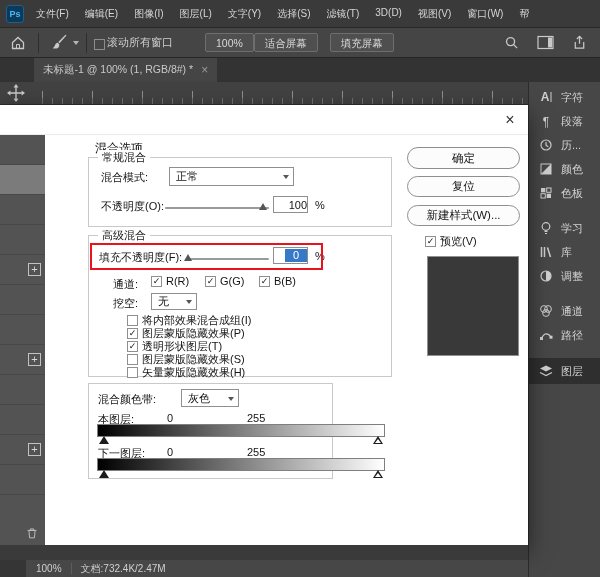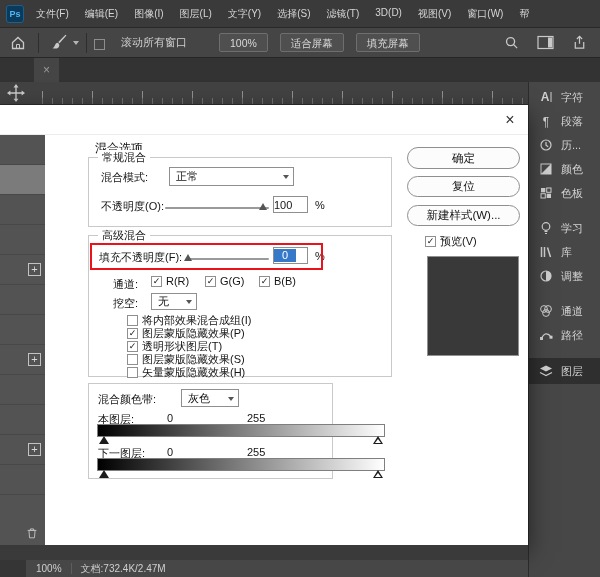"滚动所有窗口" .opt-check { gap: 16px -> 2px }
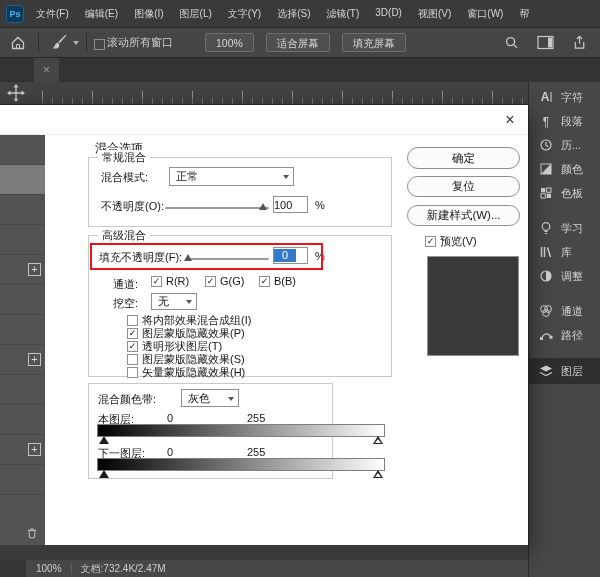"适合屏幕" button.opt-btn { margin-left: 12px -> none }
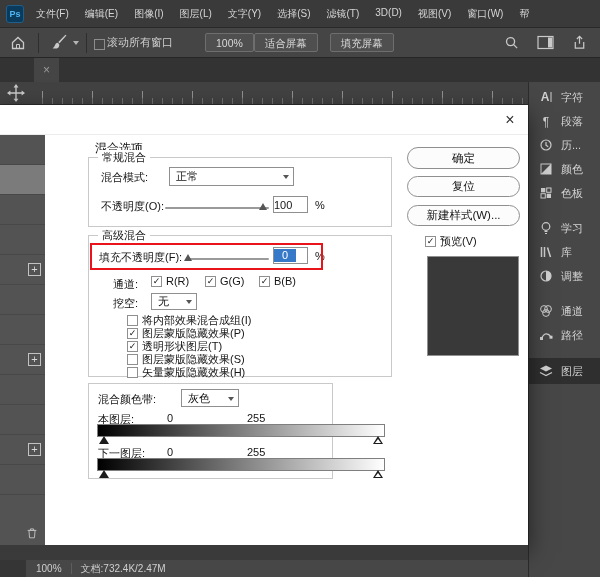"未标题-1 @ 100% (1, RGB/8#)" span { html: none -> <span>未标题-1 @ 100% (1, RGB/8#) *</span> }
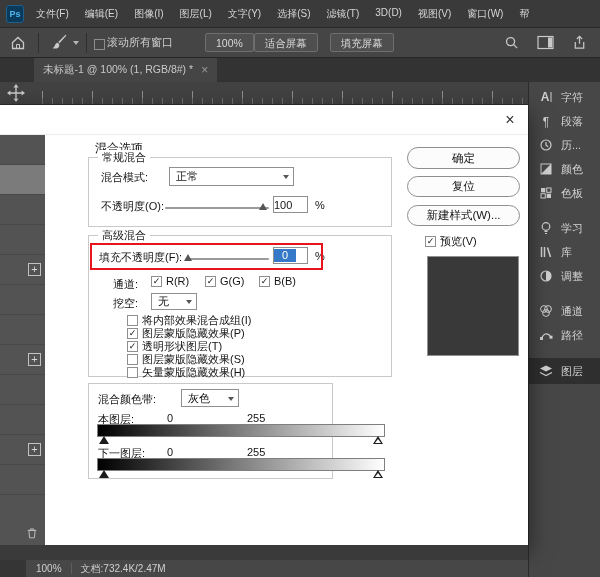"100" .valbox { justify-content: flex-start -> flex-end }
